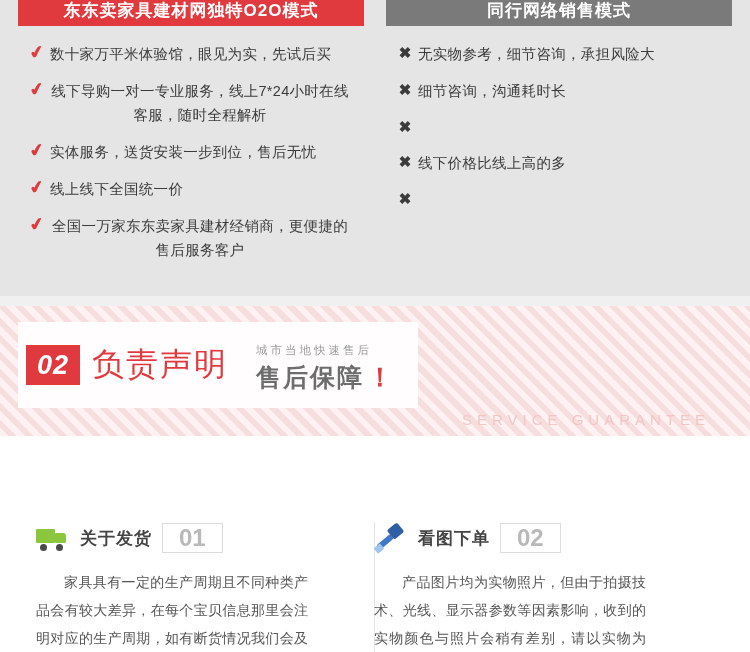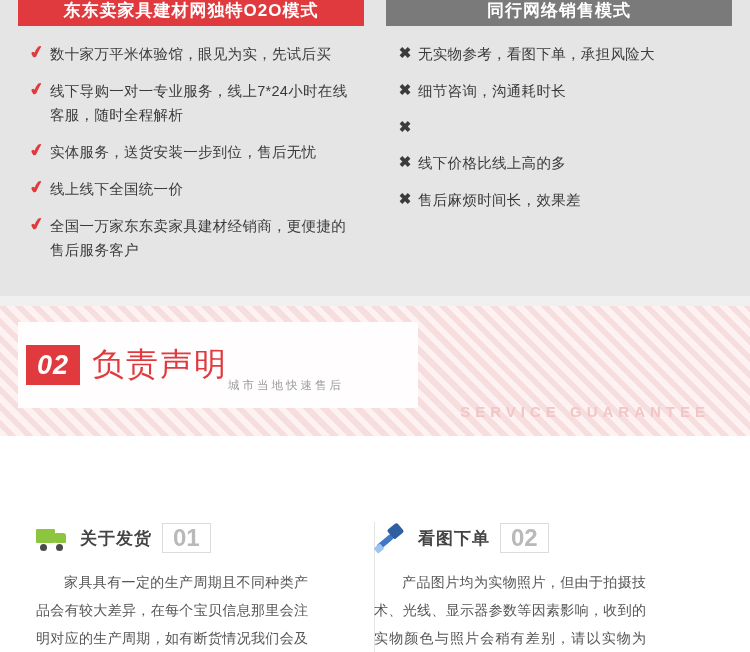"数十家万平米体验馆，眼见为实，先试后买" .col.left .item .txt { text-align: none -> center }
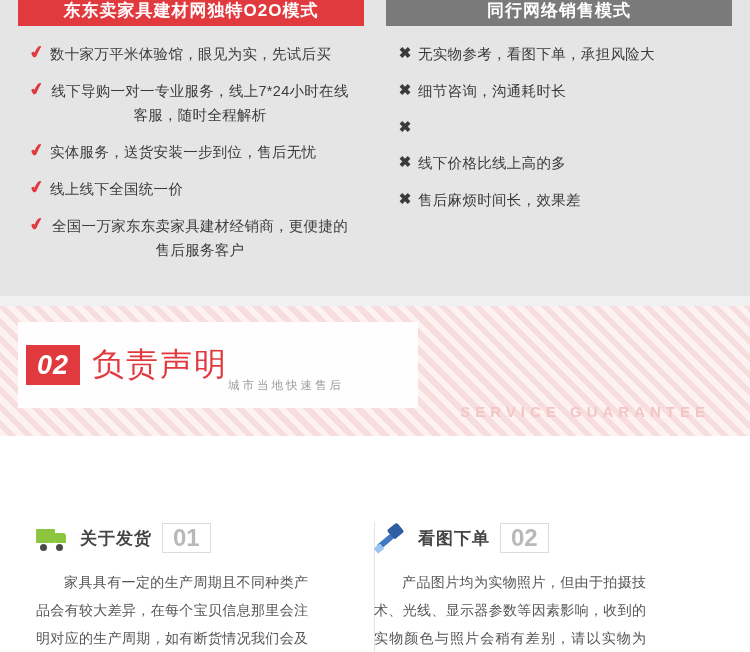"无实物参考，看图下单，承担风险大" span.txt { text: 看图下单 -> 细节咨询 }
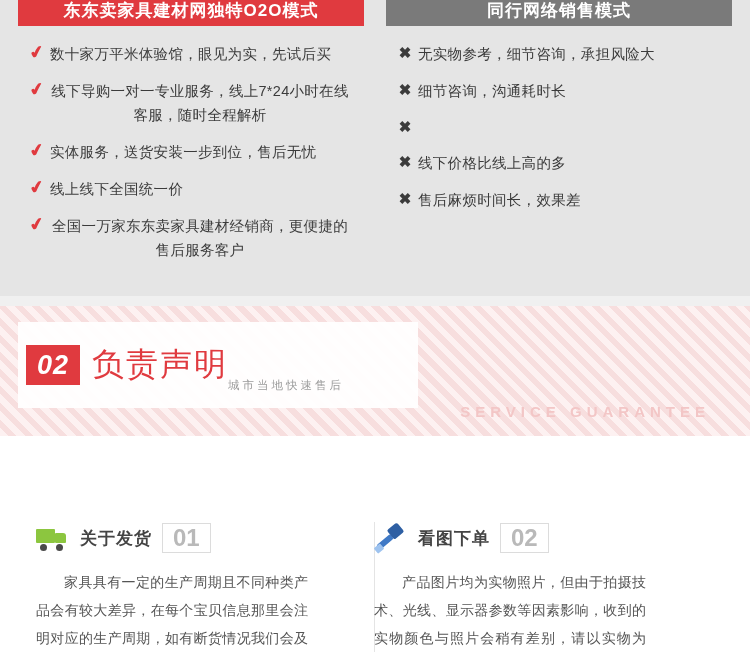"售后麻烦时间长，效果差" span.txt { html: <span>售后麻烦时间长，效果差</span> -> none }
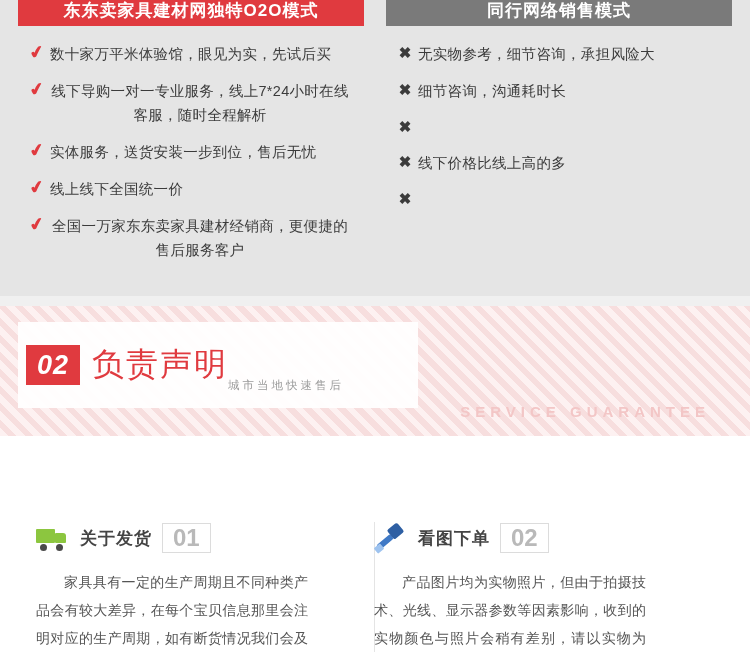"城市当地快速售后" .banner-sub-wrap { margin-left: 0 -> 28px }
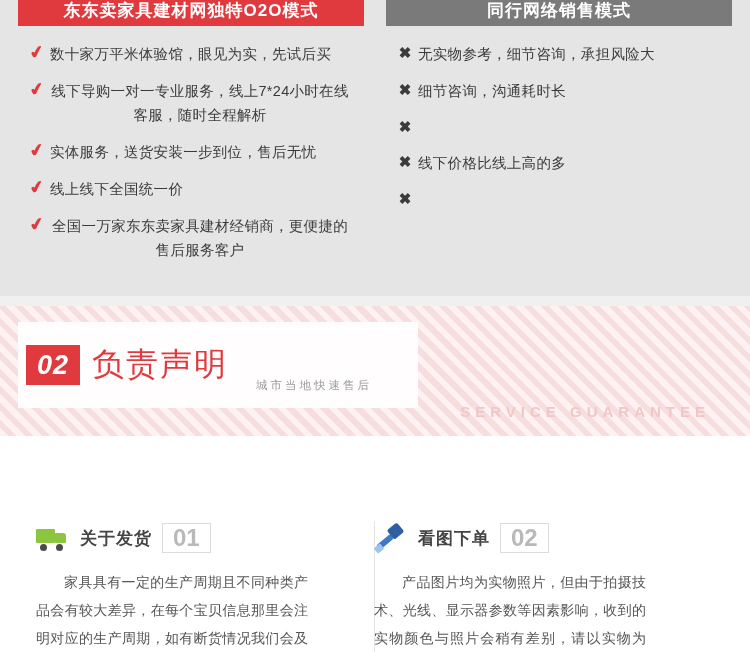"售后保障！" div { html: none -> <div> <span>售后保障</span><span>！</span> </div> }
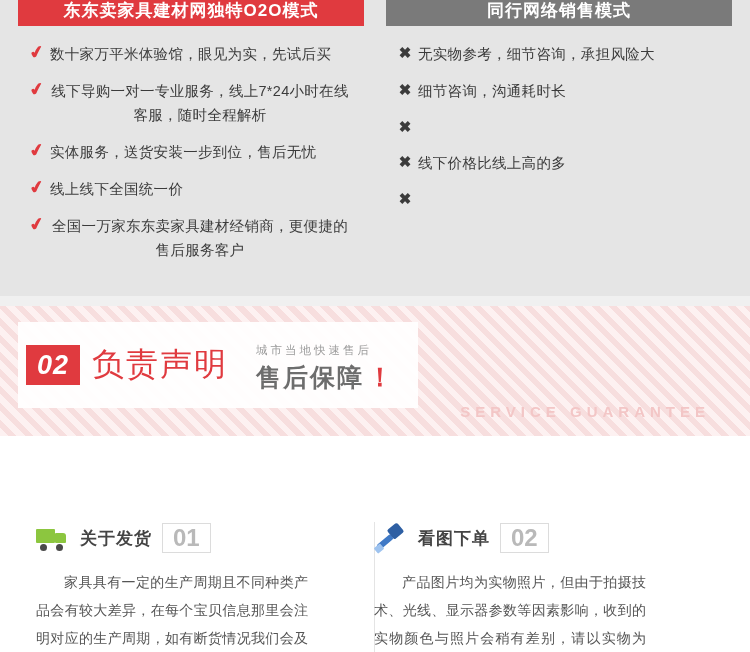"SERVICE GUARANTEE" .banner-en { bottom: 16px -> 8px; font-weight: bold -> normal }
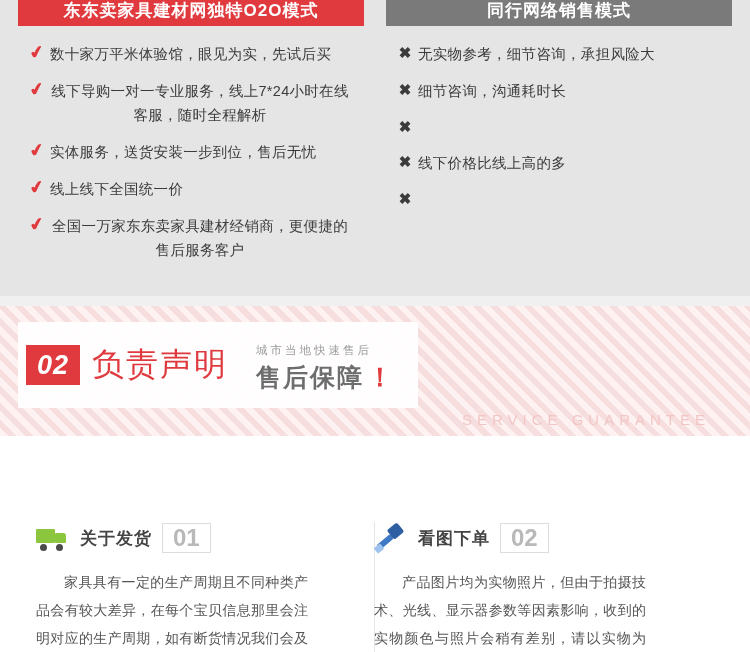"01" .svc-num { padding: 0 10px -> 0 16px }
